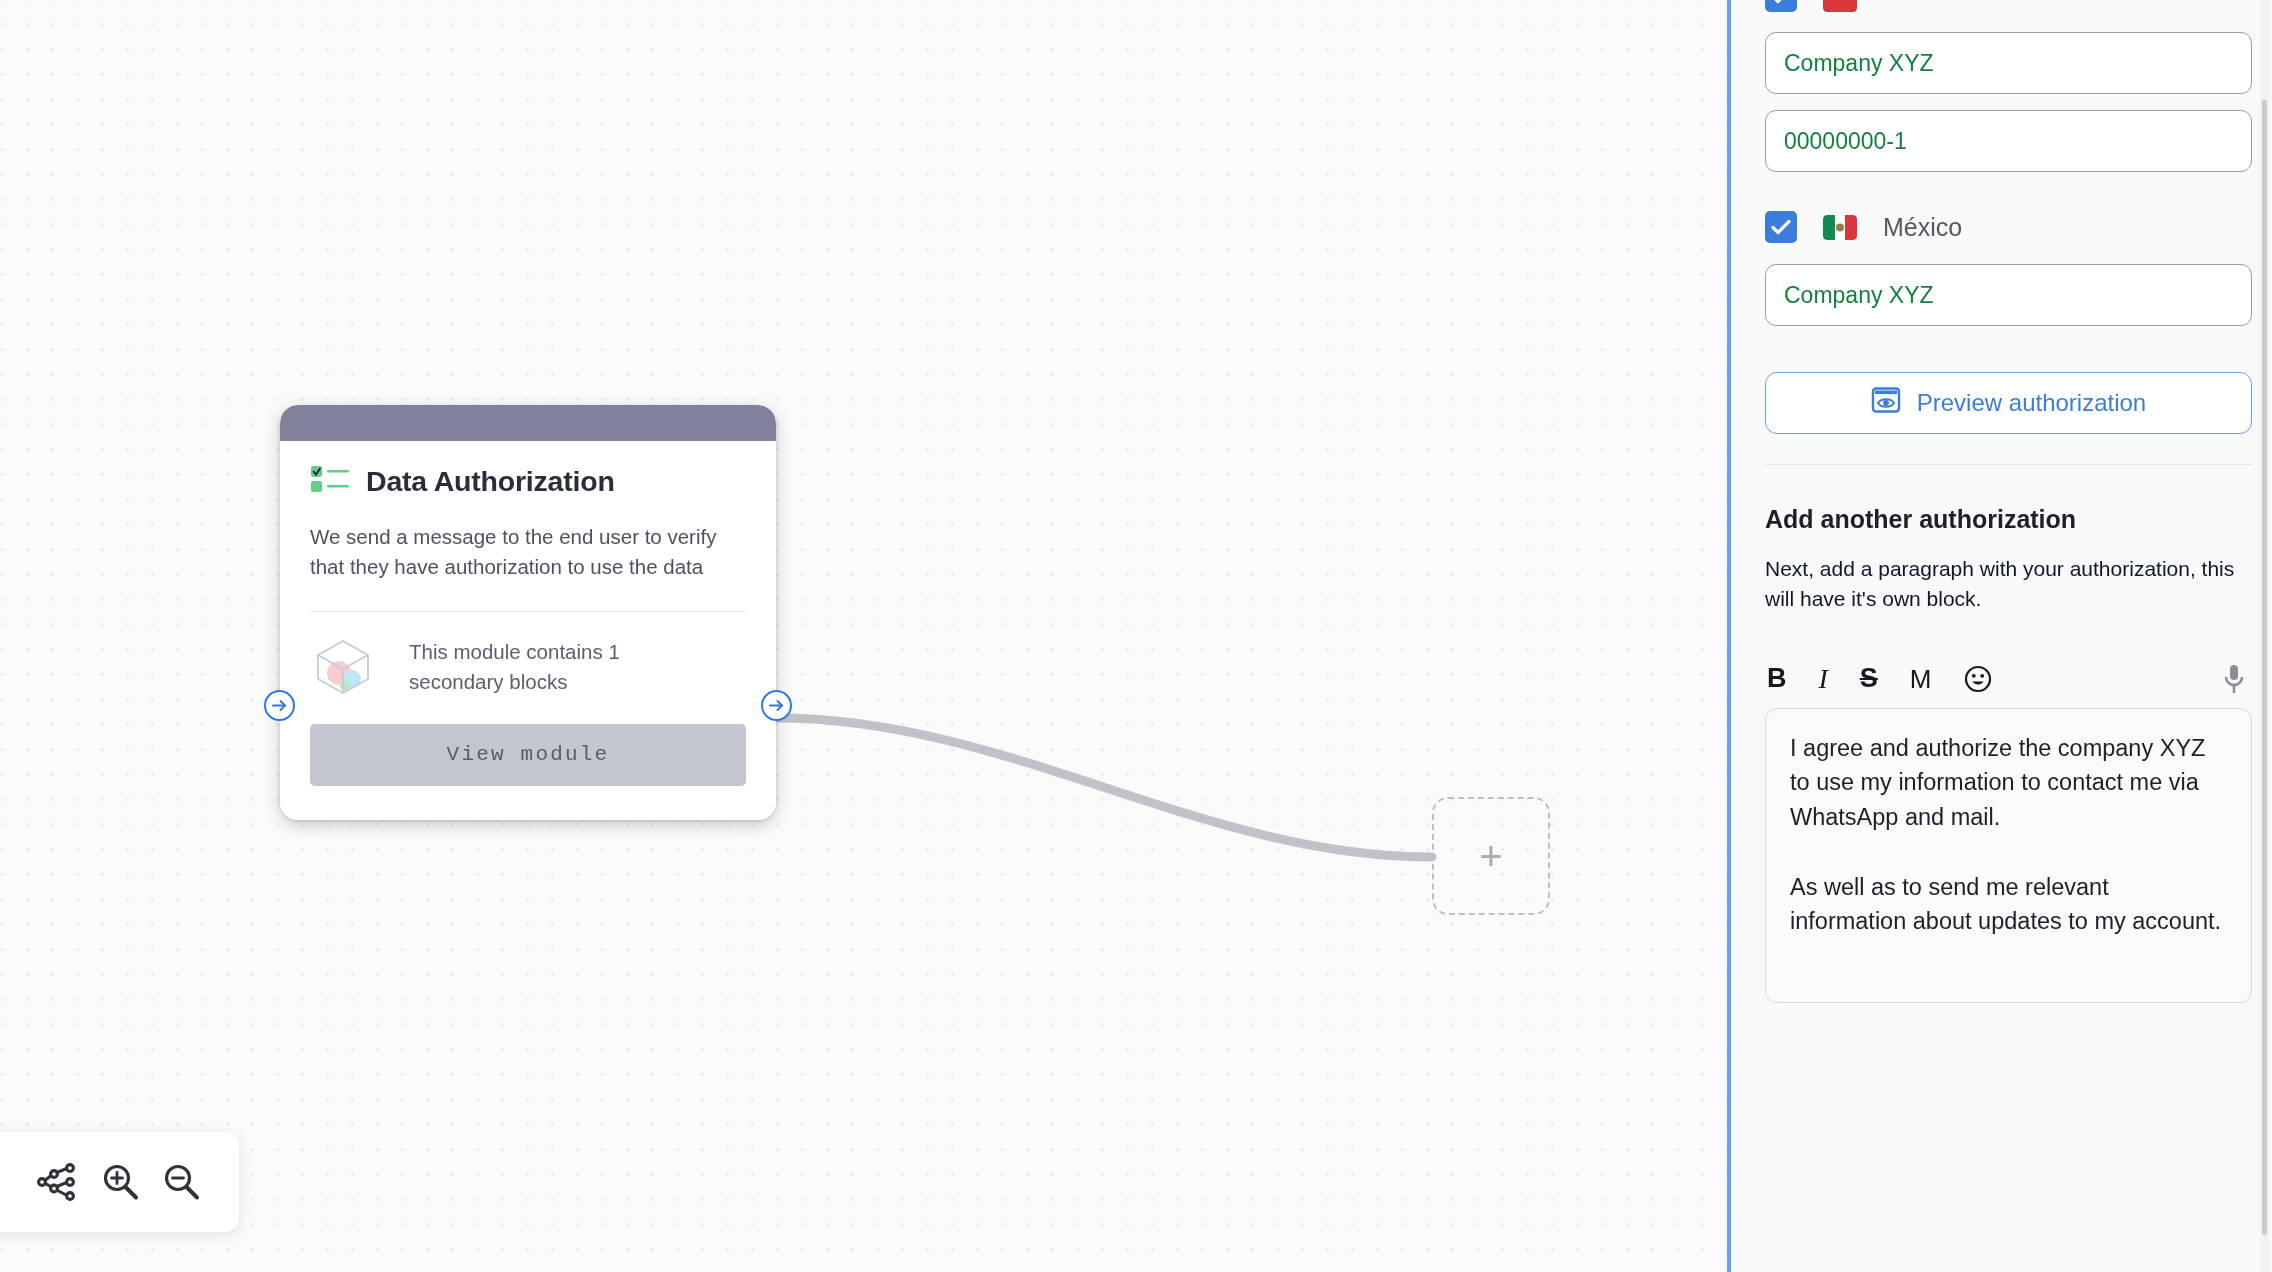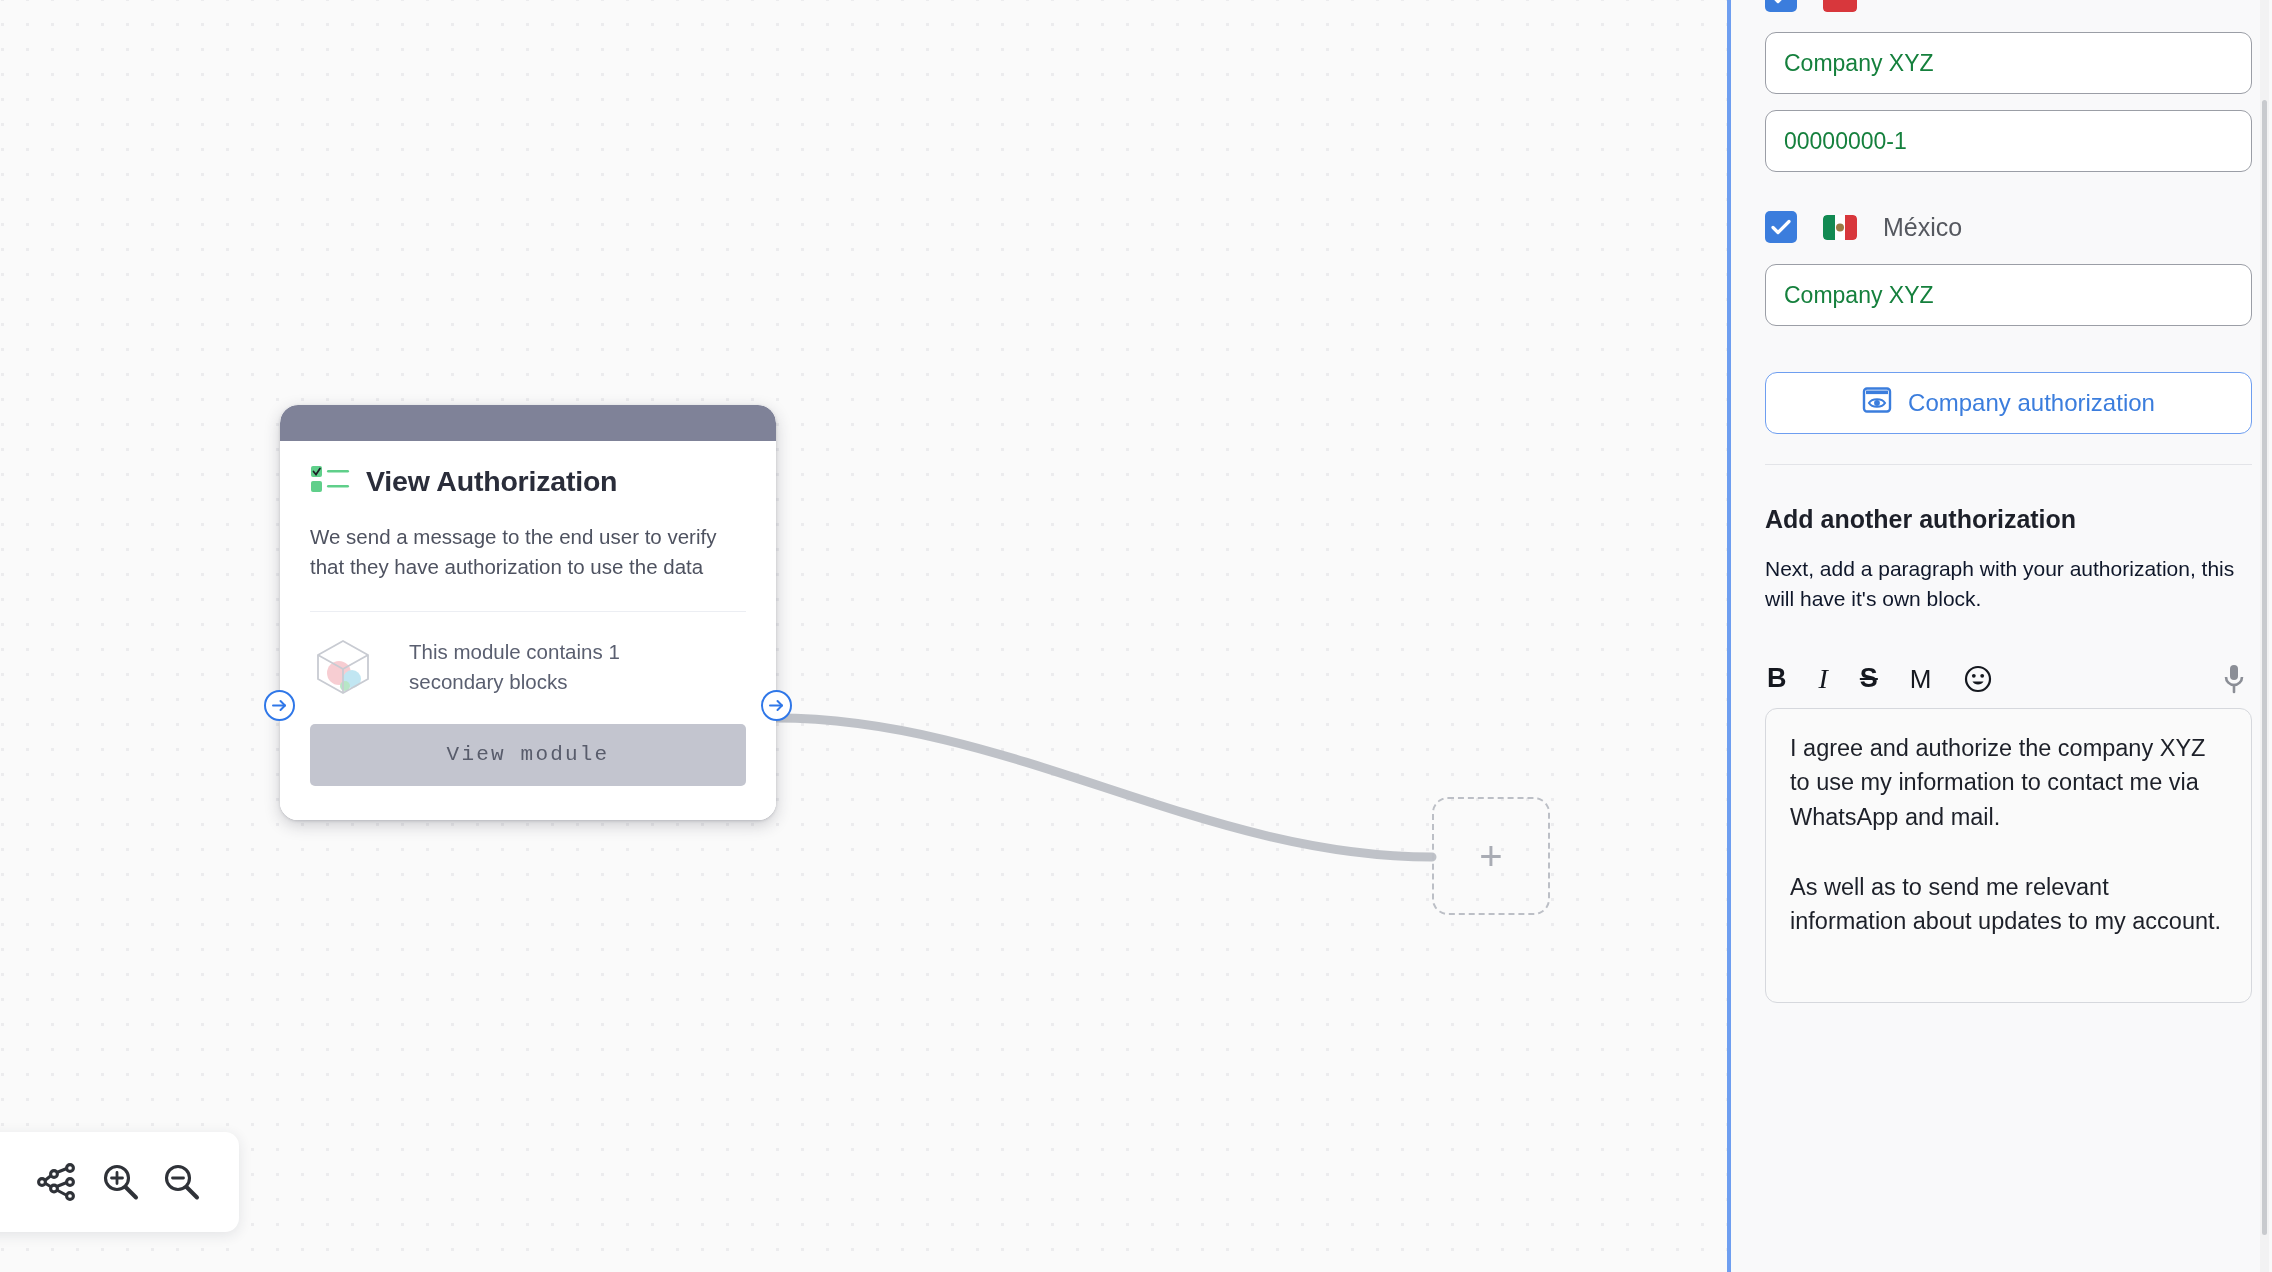"Company authorization" span { text: Company -> Preview }
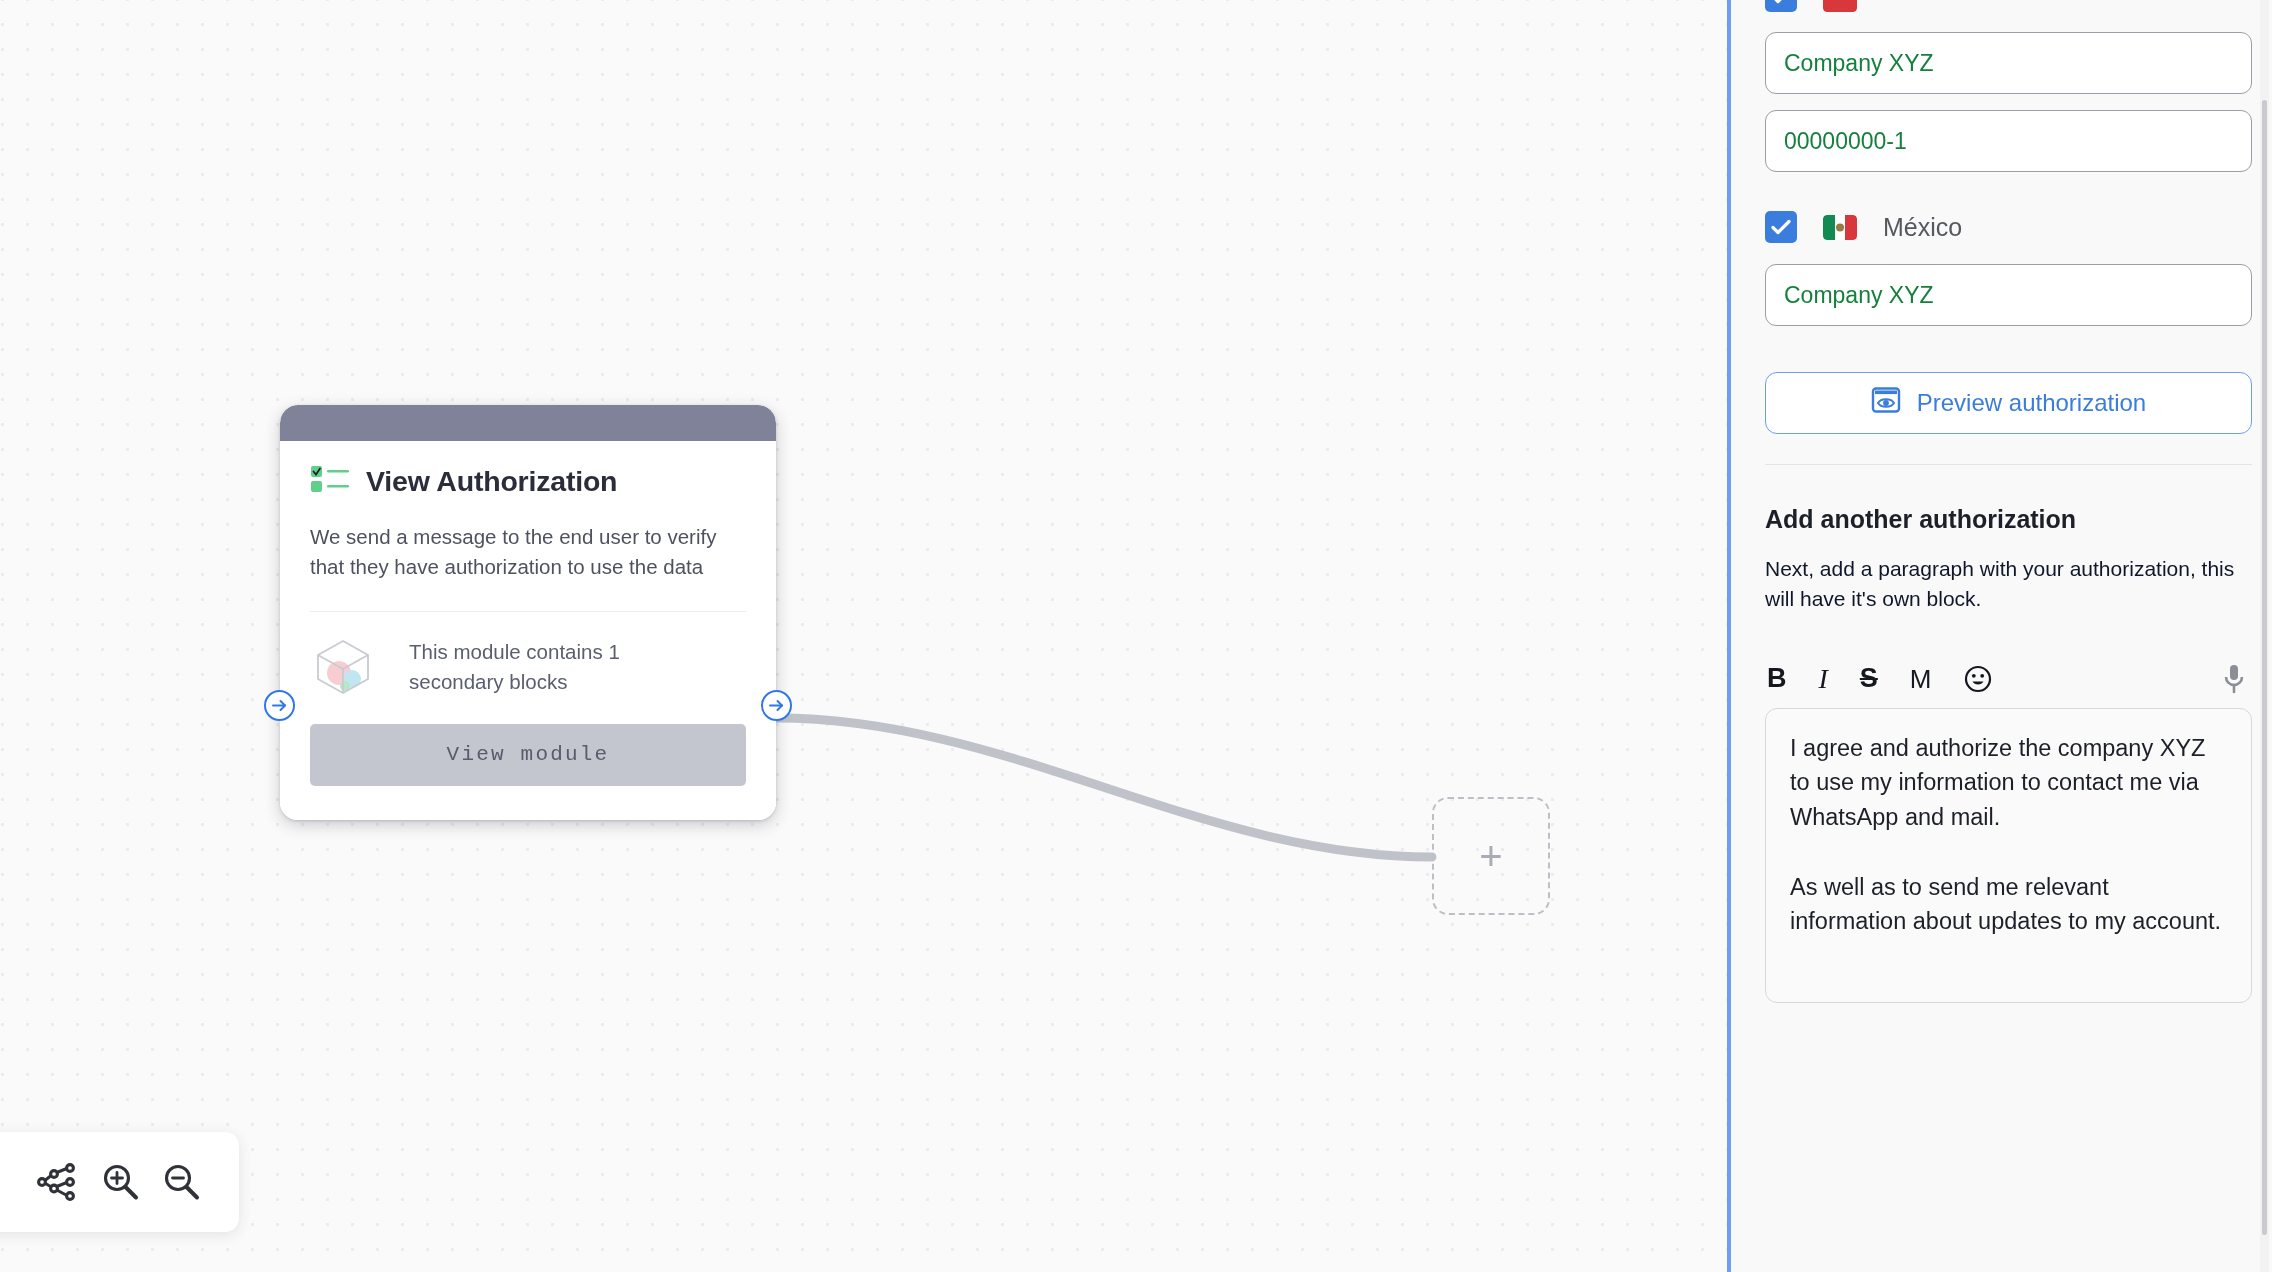"View Authorization" span.node-title { text: View -> Data }
